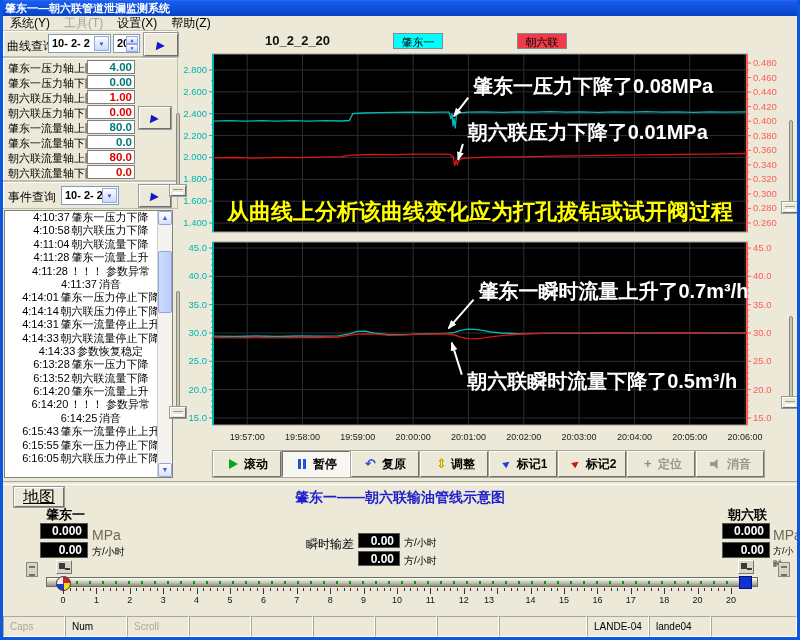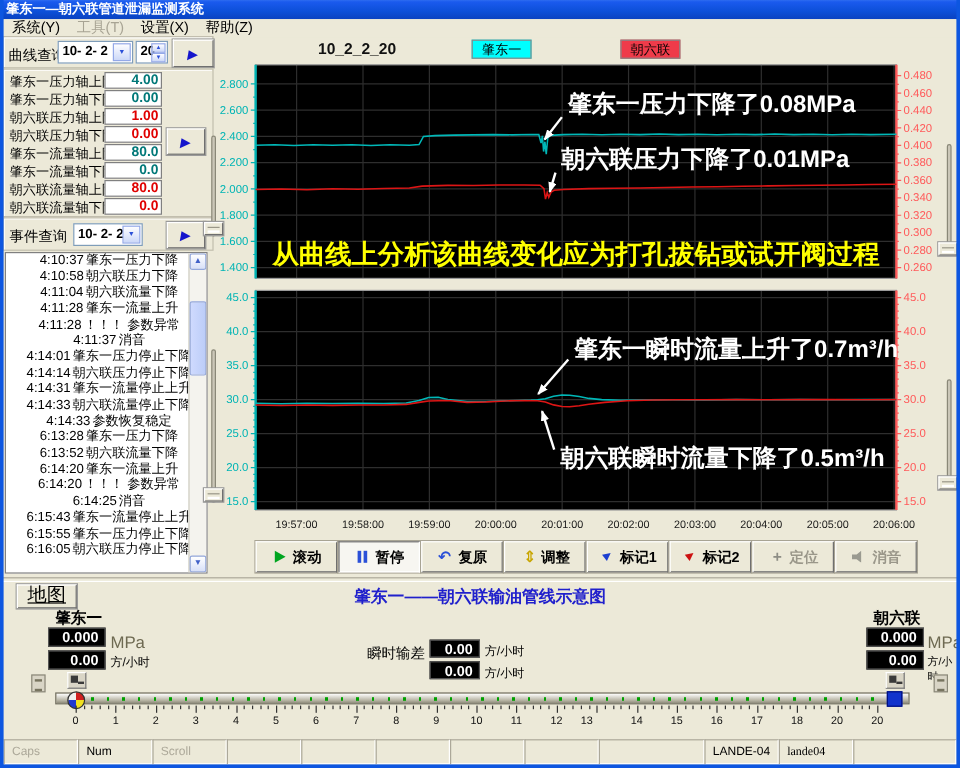"lande04" div.scell { font-family: Liberation Serif, serif -> none }
